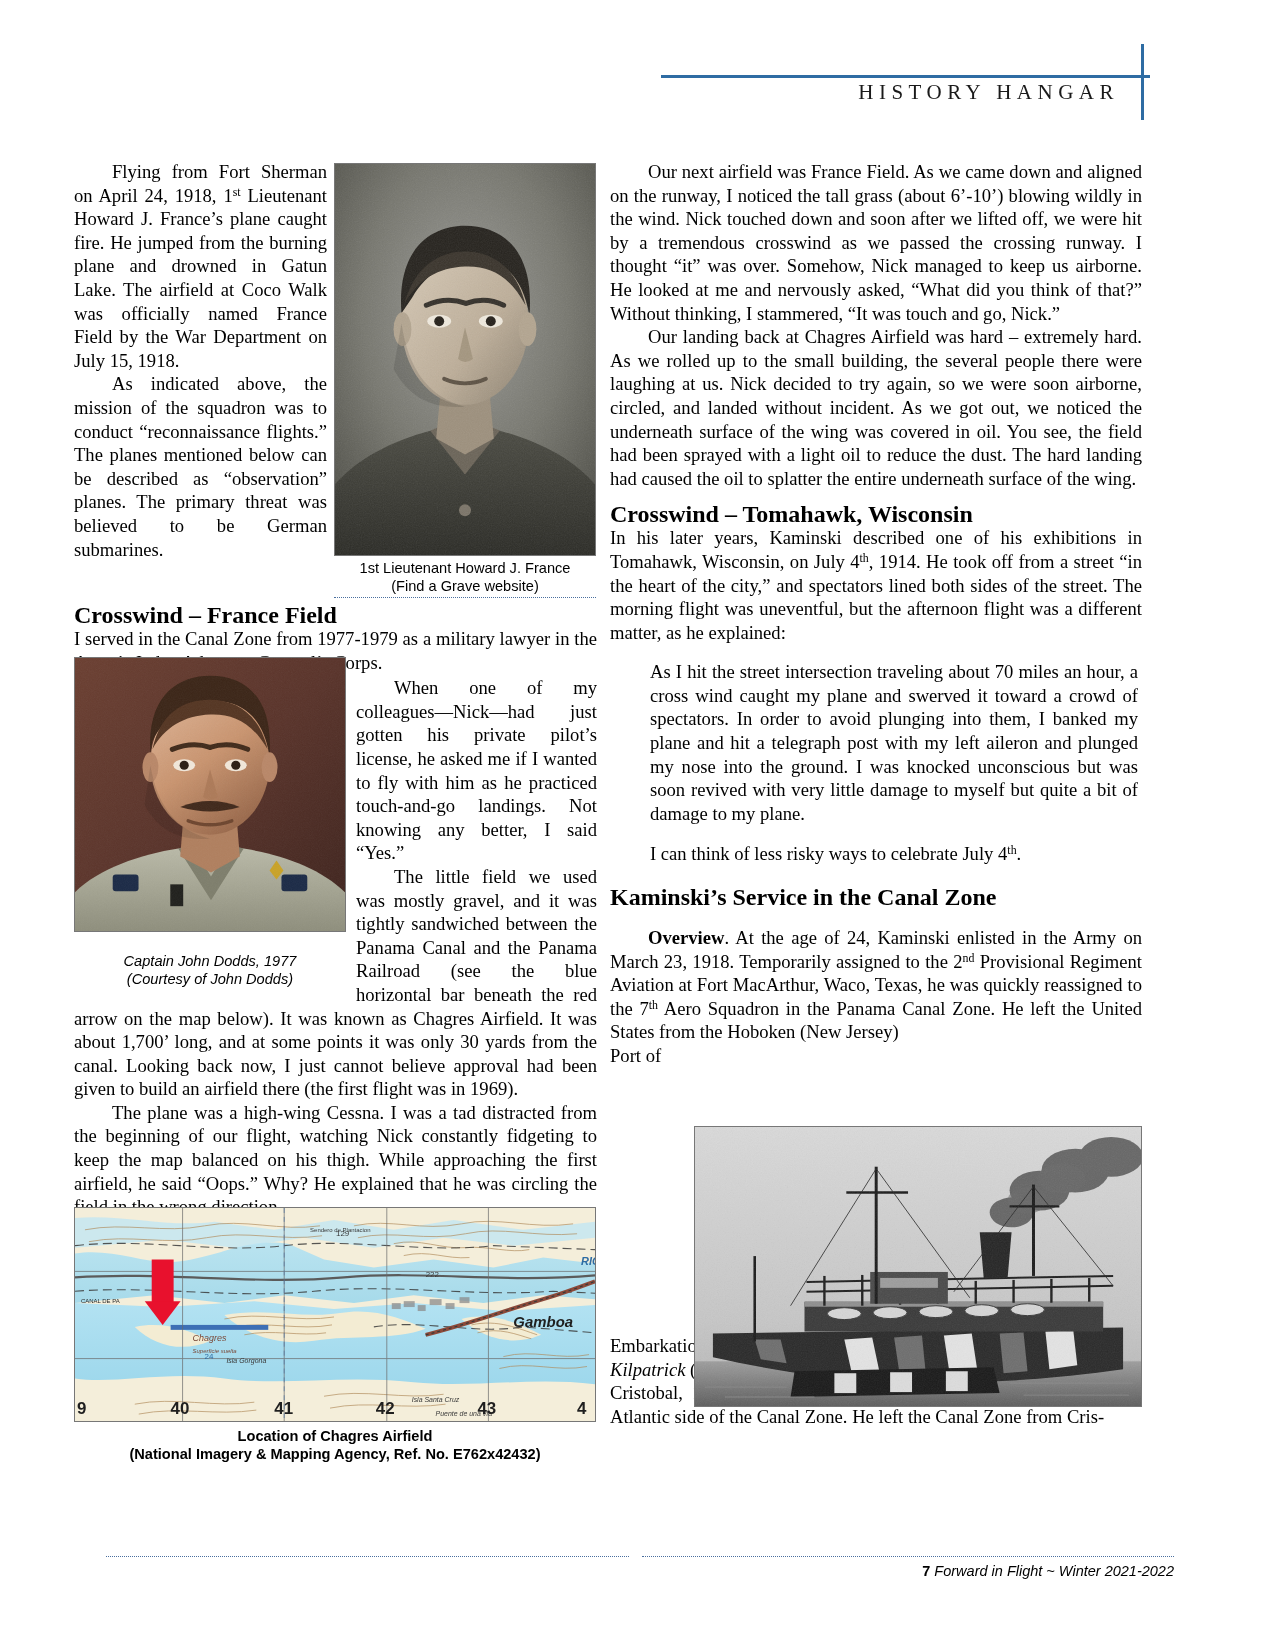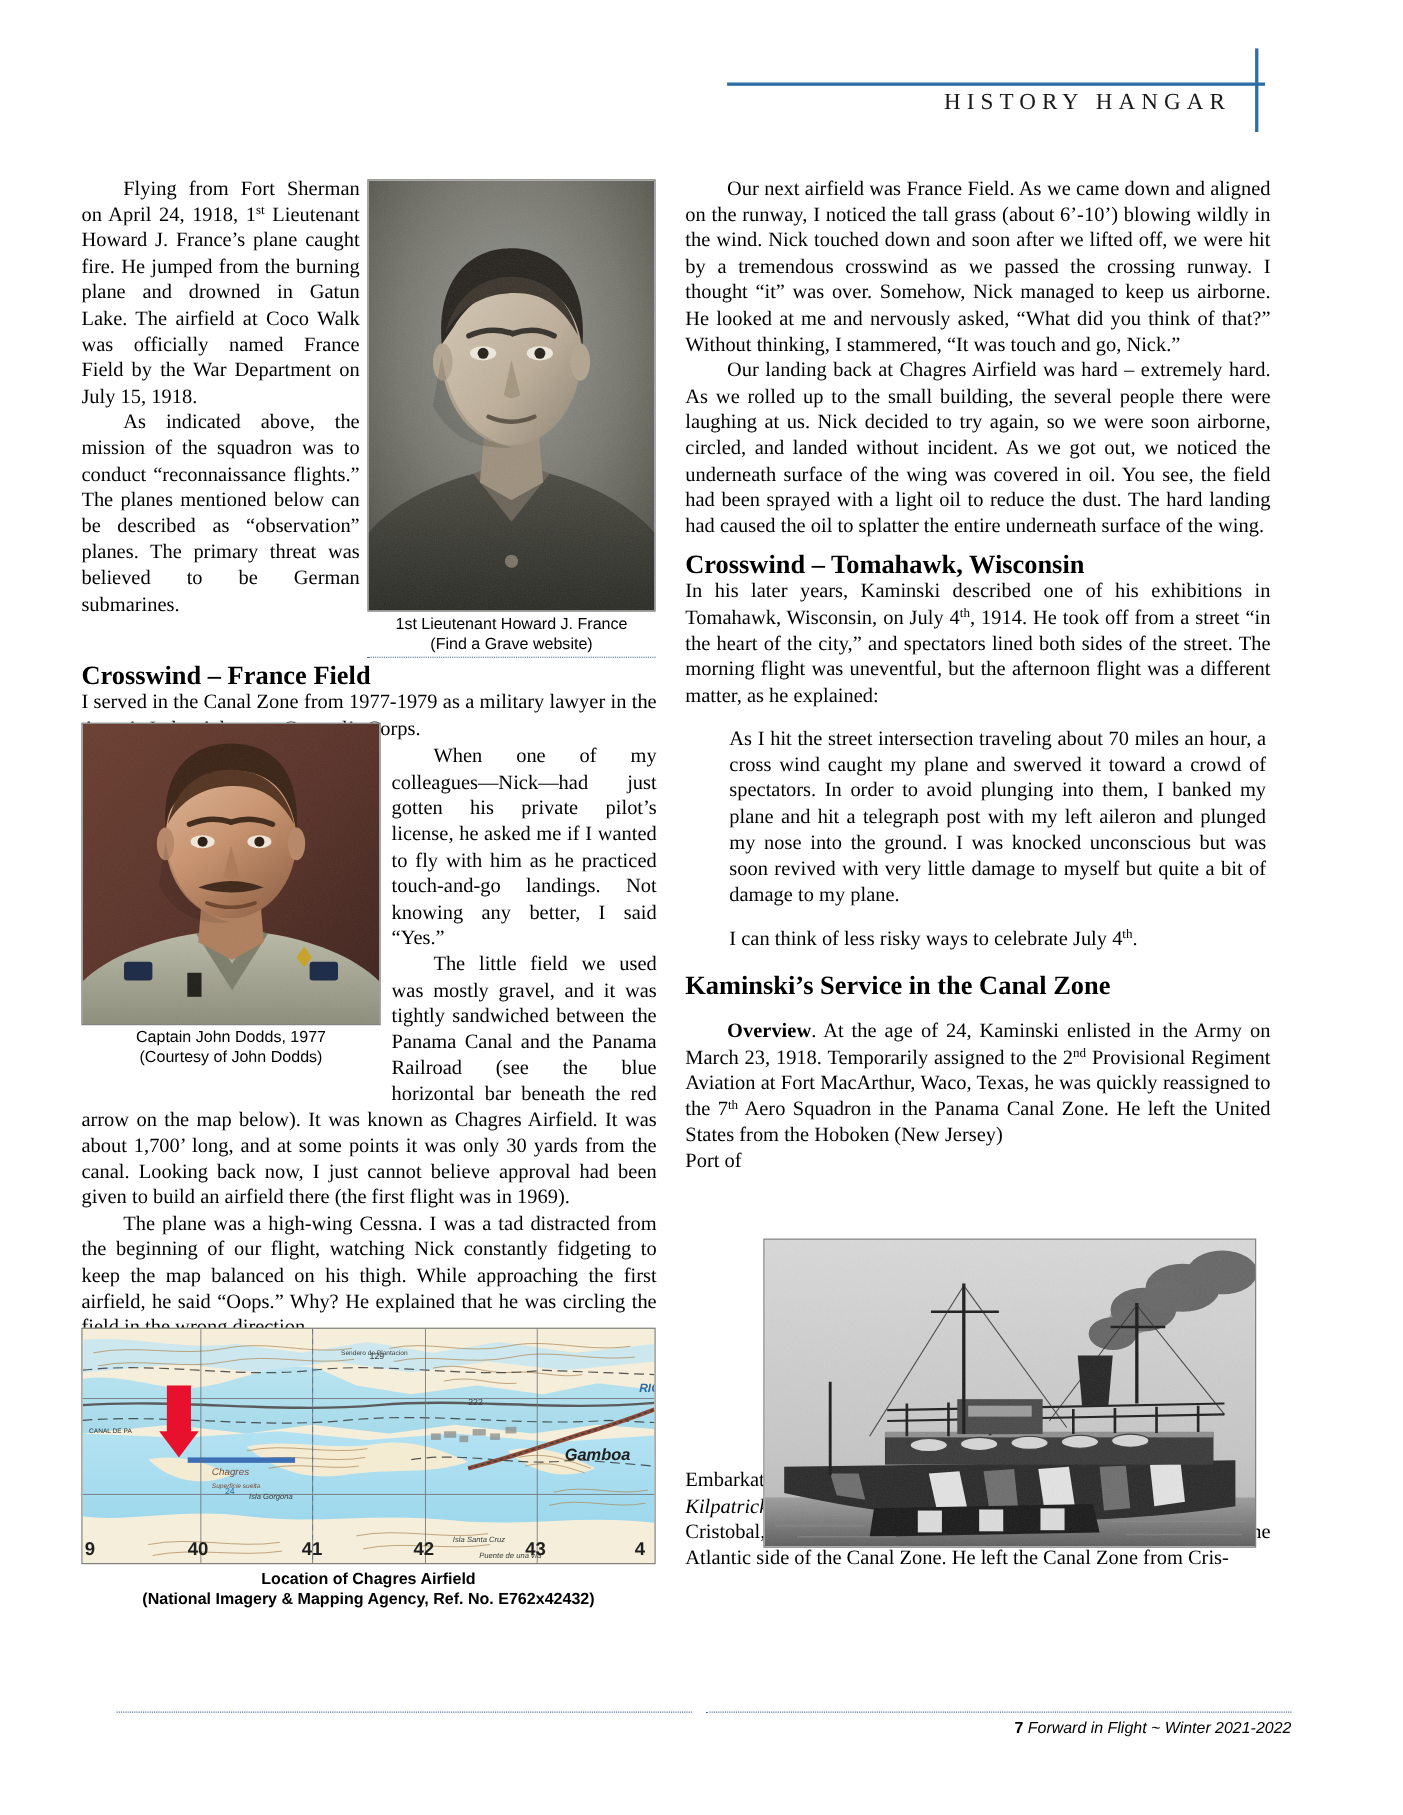"Our next airfield was France" .col-right { margin-left: 13px -> none }
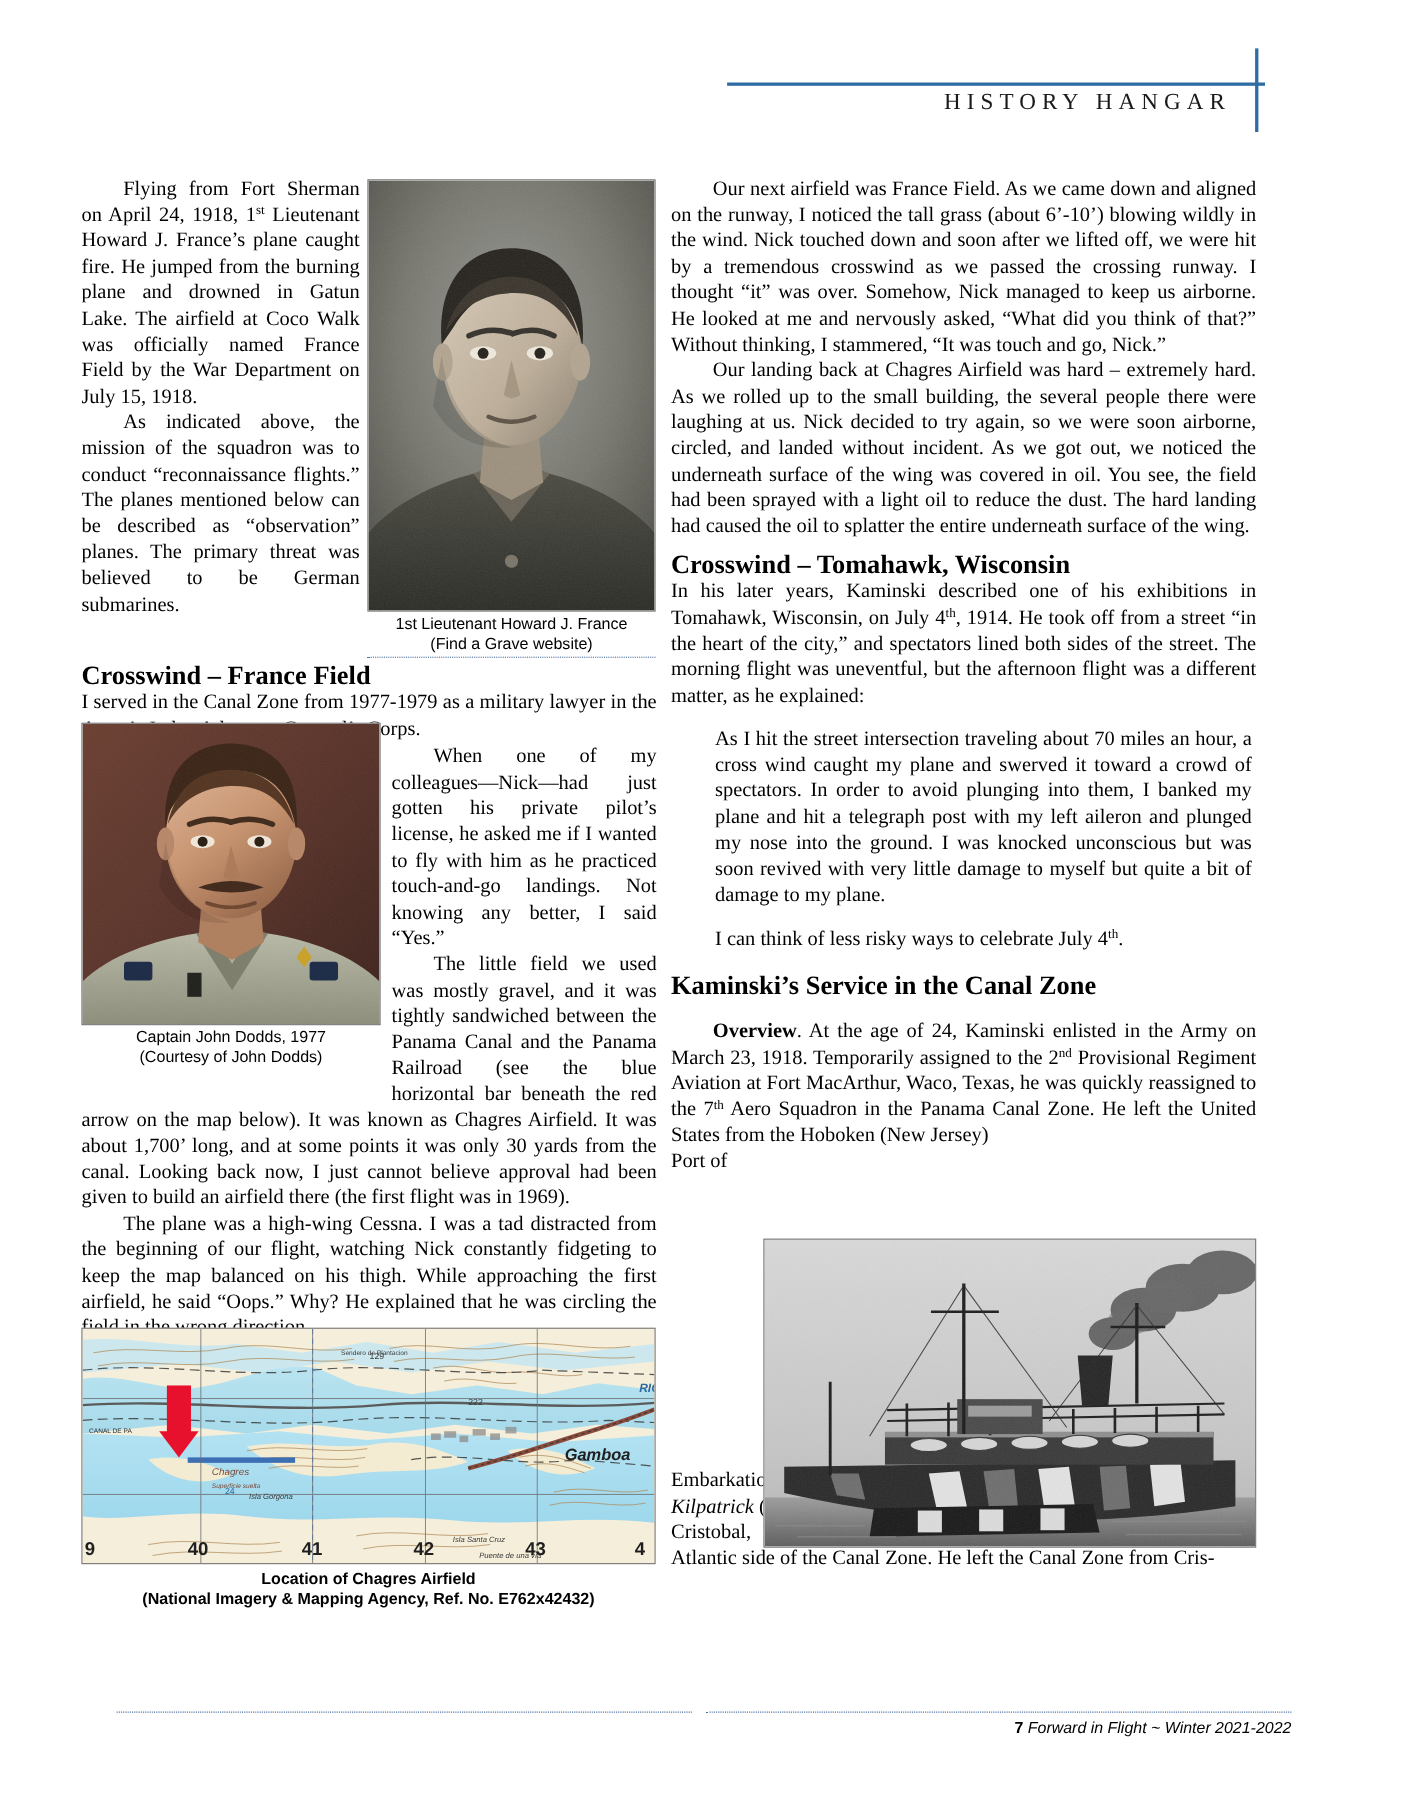"Captain John Dodds, 1977" #fig-dodds .cap { font-style: none -> italic; margin-top: 2px -> 20px }
